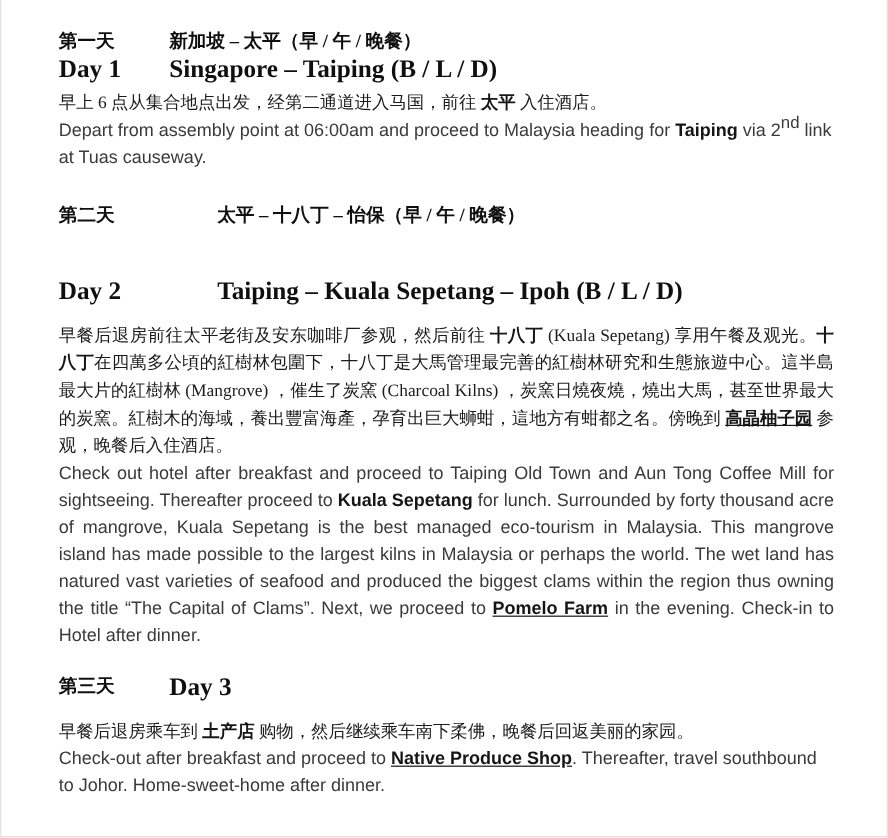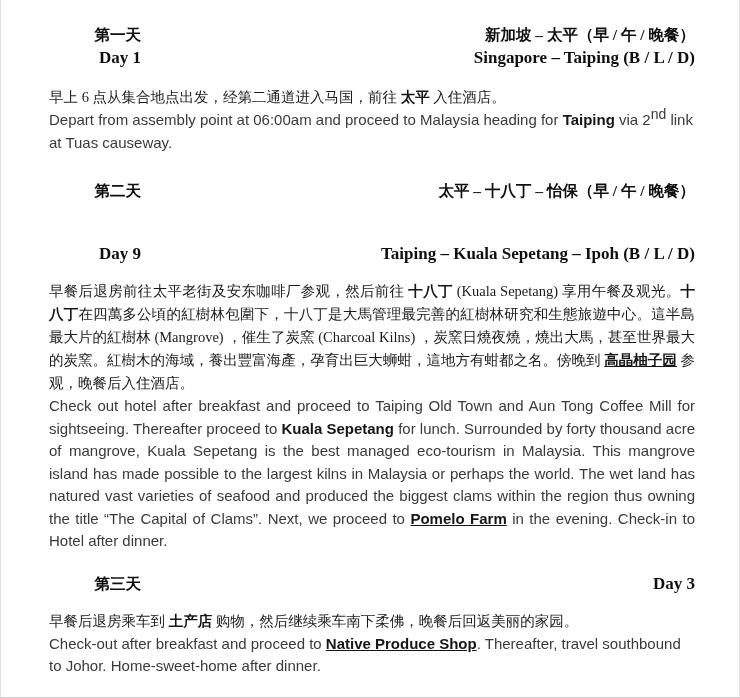"第一天" .day-header { text-align: right -> none }
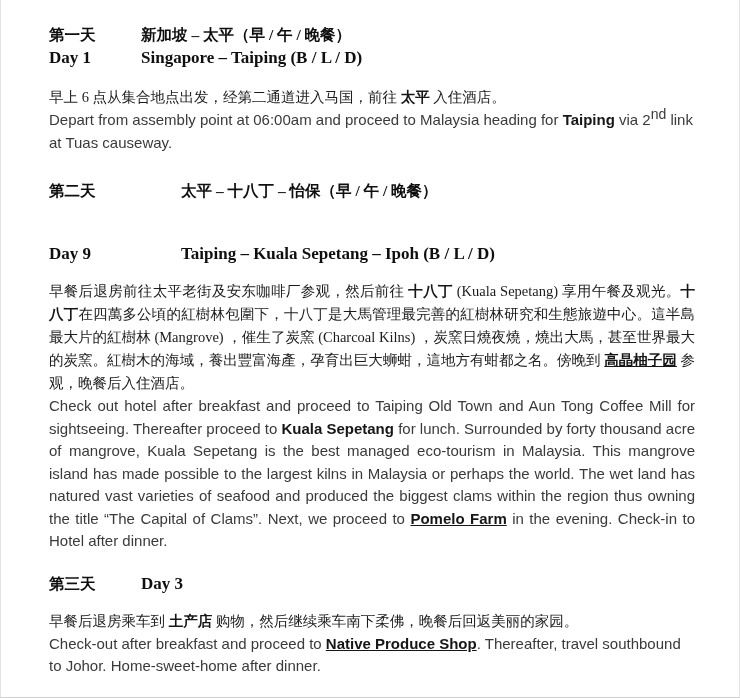"Day 1" .hdr-en { font-size: 17px -> 21px }
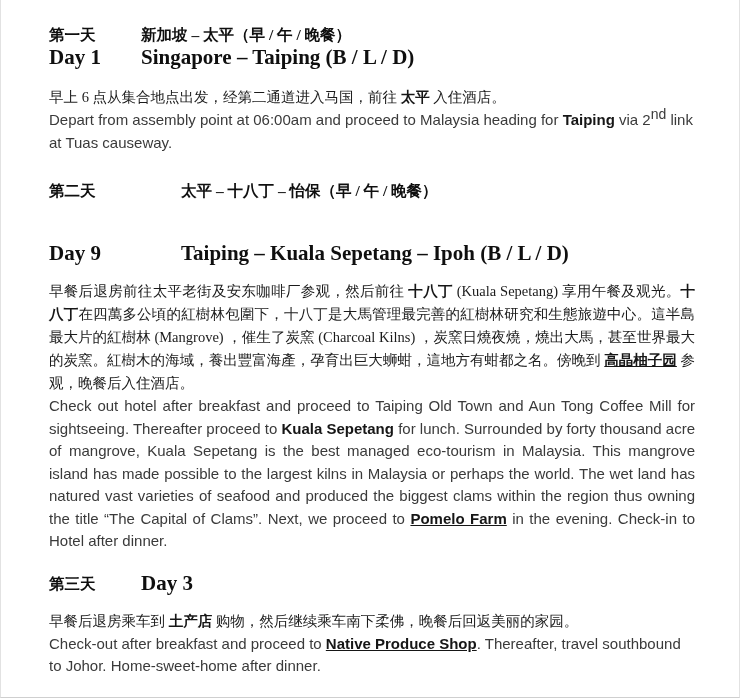"早上 6 点从集合地点出发，经第二通道进入马国，前往 太平 入住酒店。" .mt-day1-body { margin-top: 17px -> 6px }
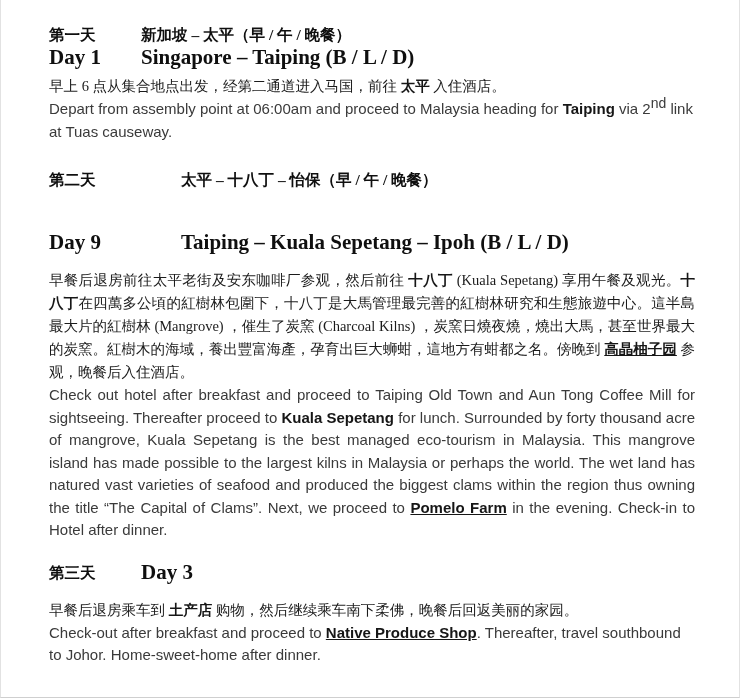"Day 9" span.hdr-en { text: 9 -> 2 }
